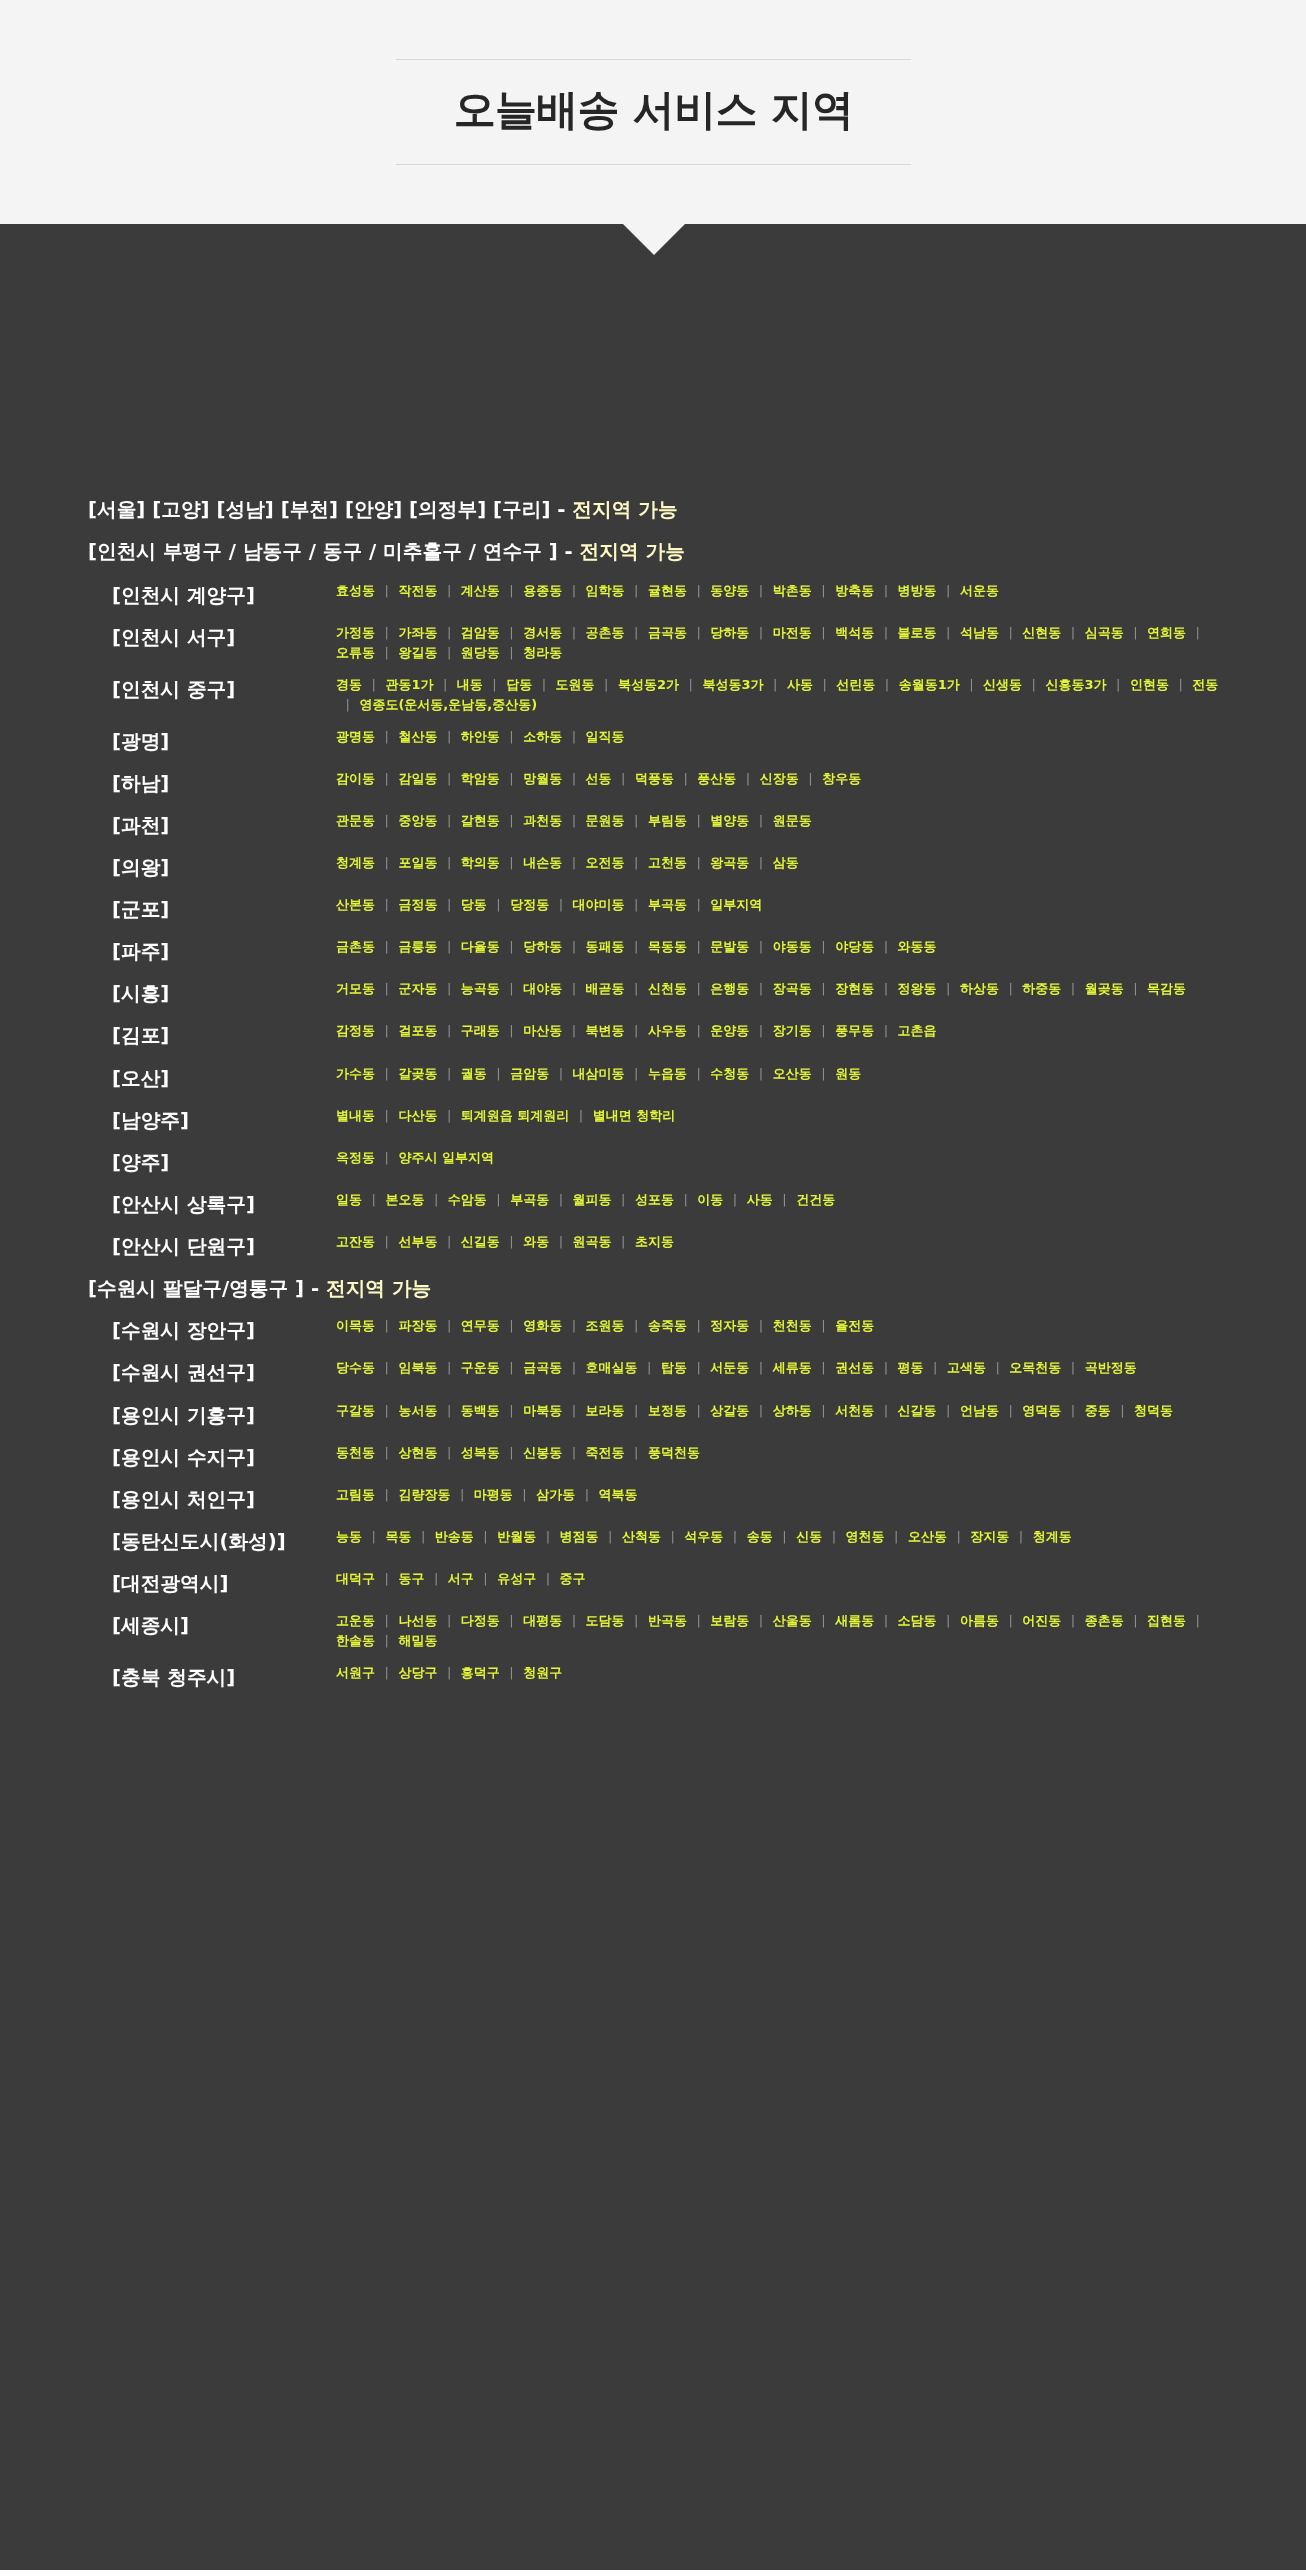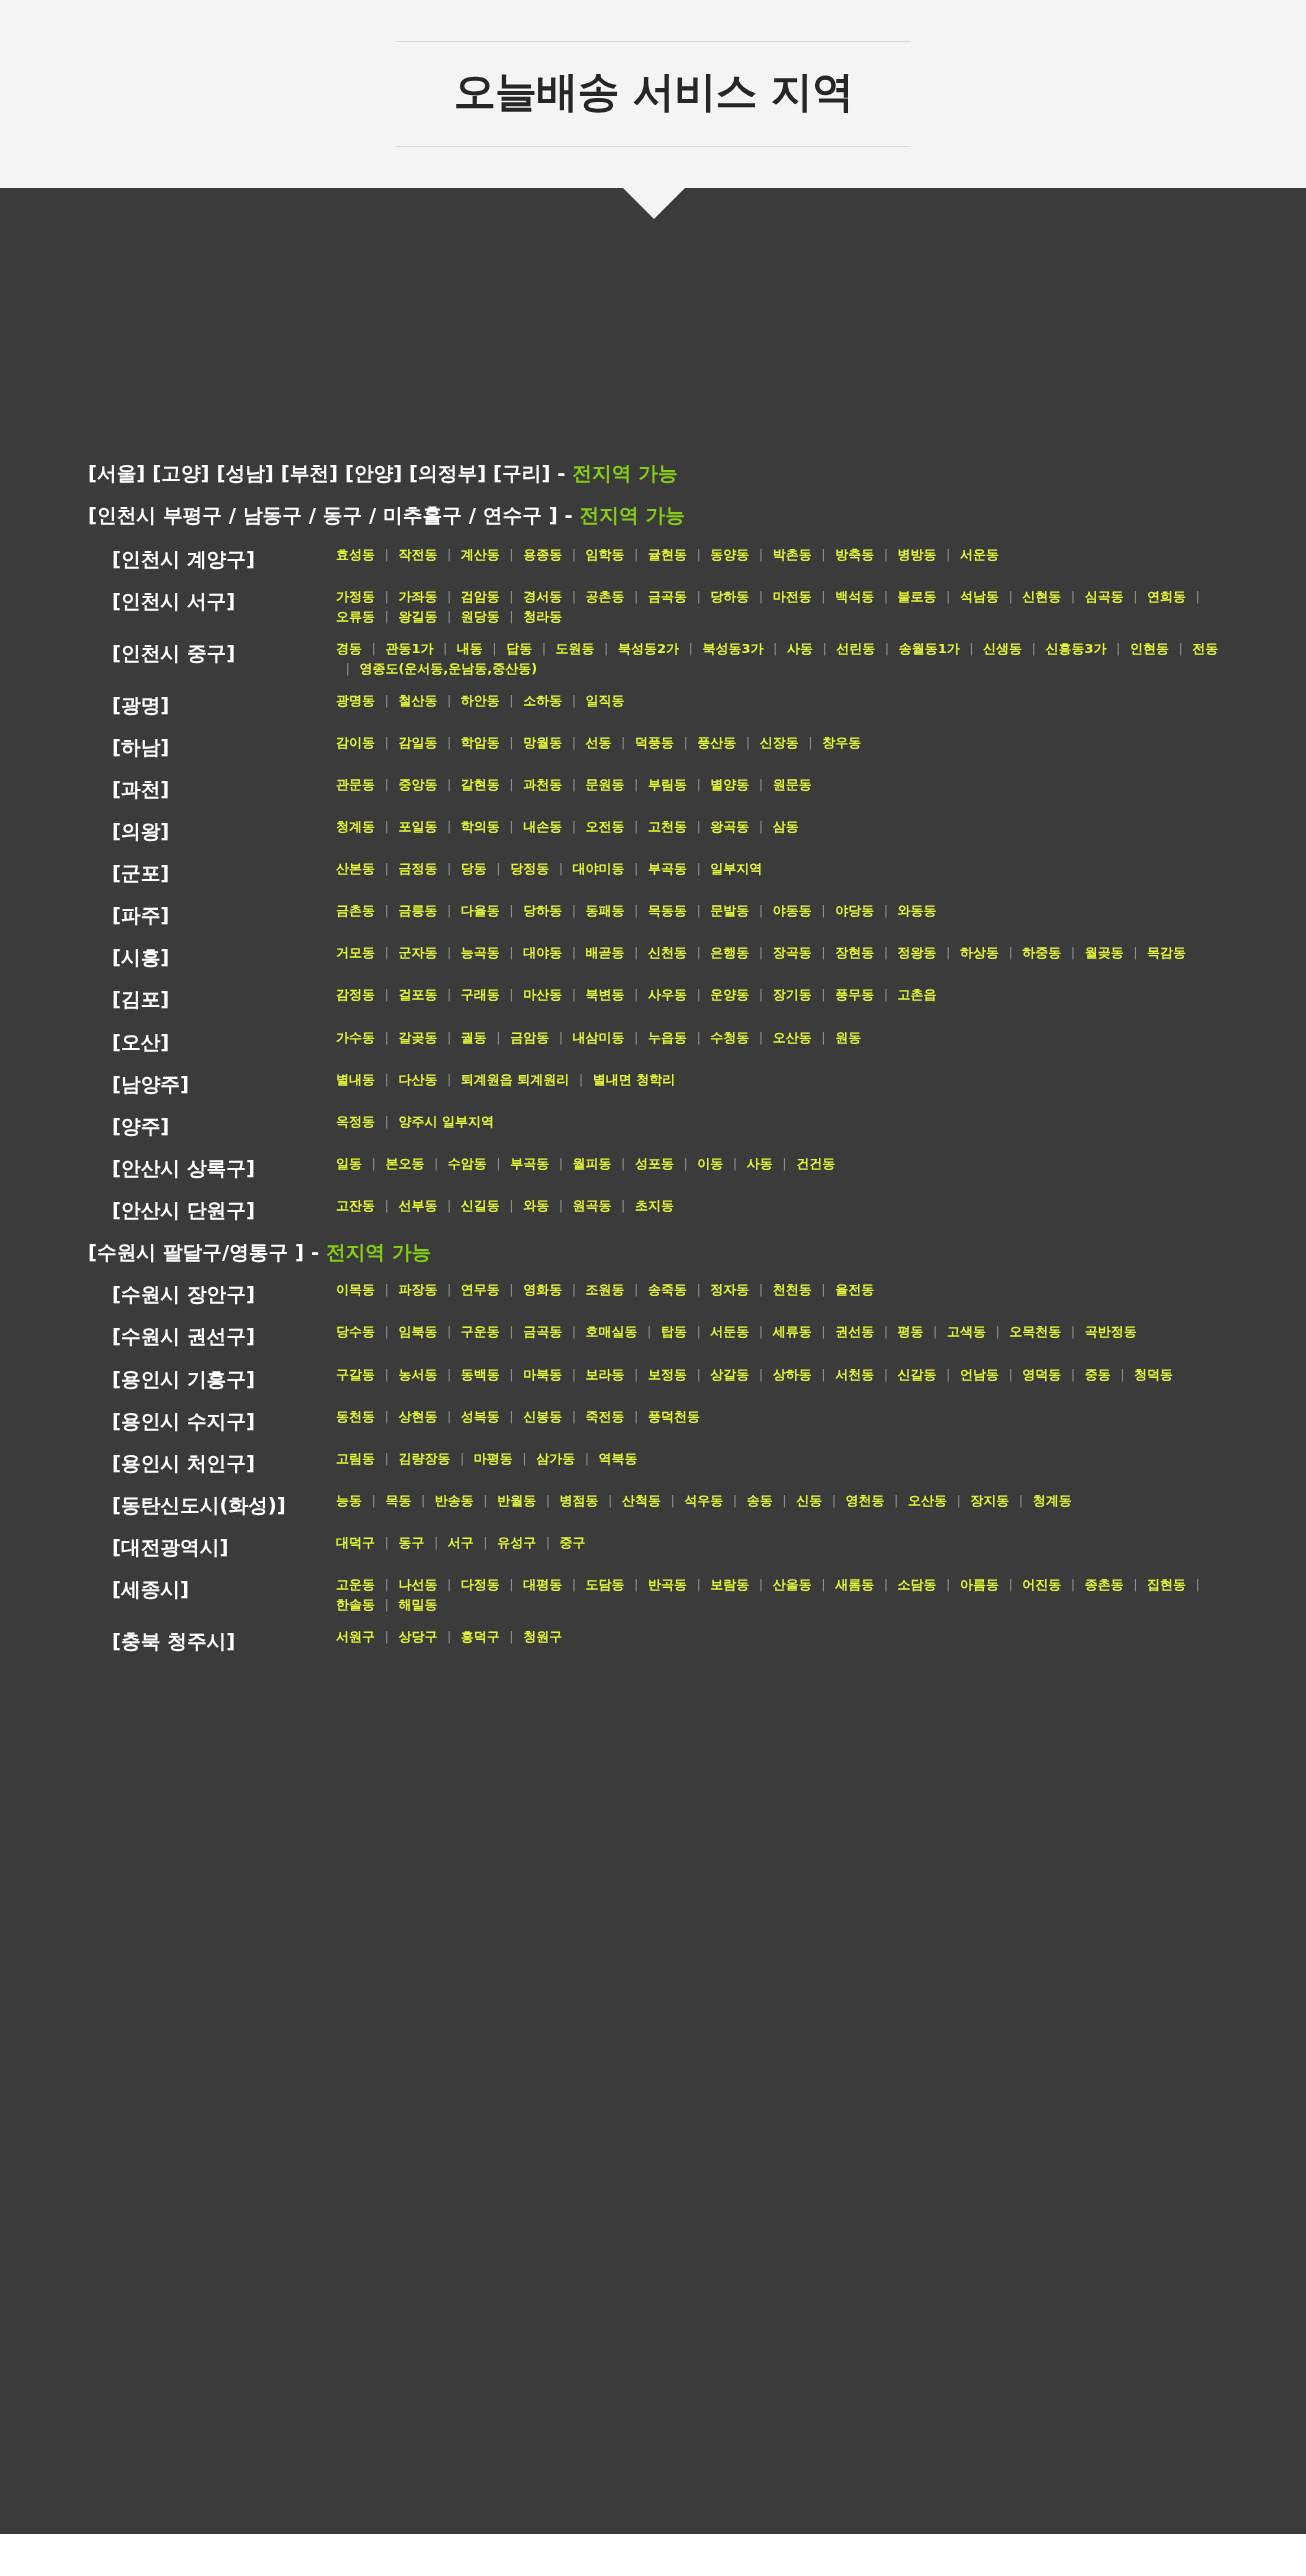"오늘배송 서비스 지역" .header { height: 188px -> 224px }
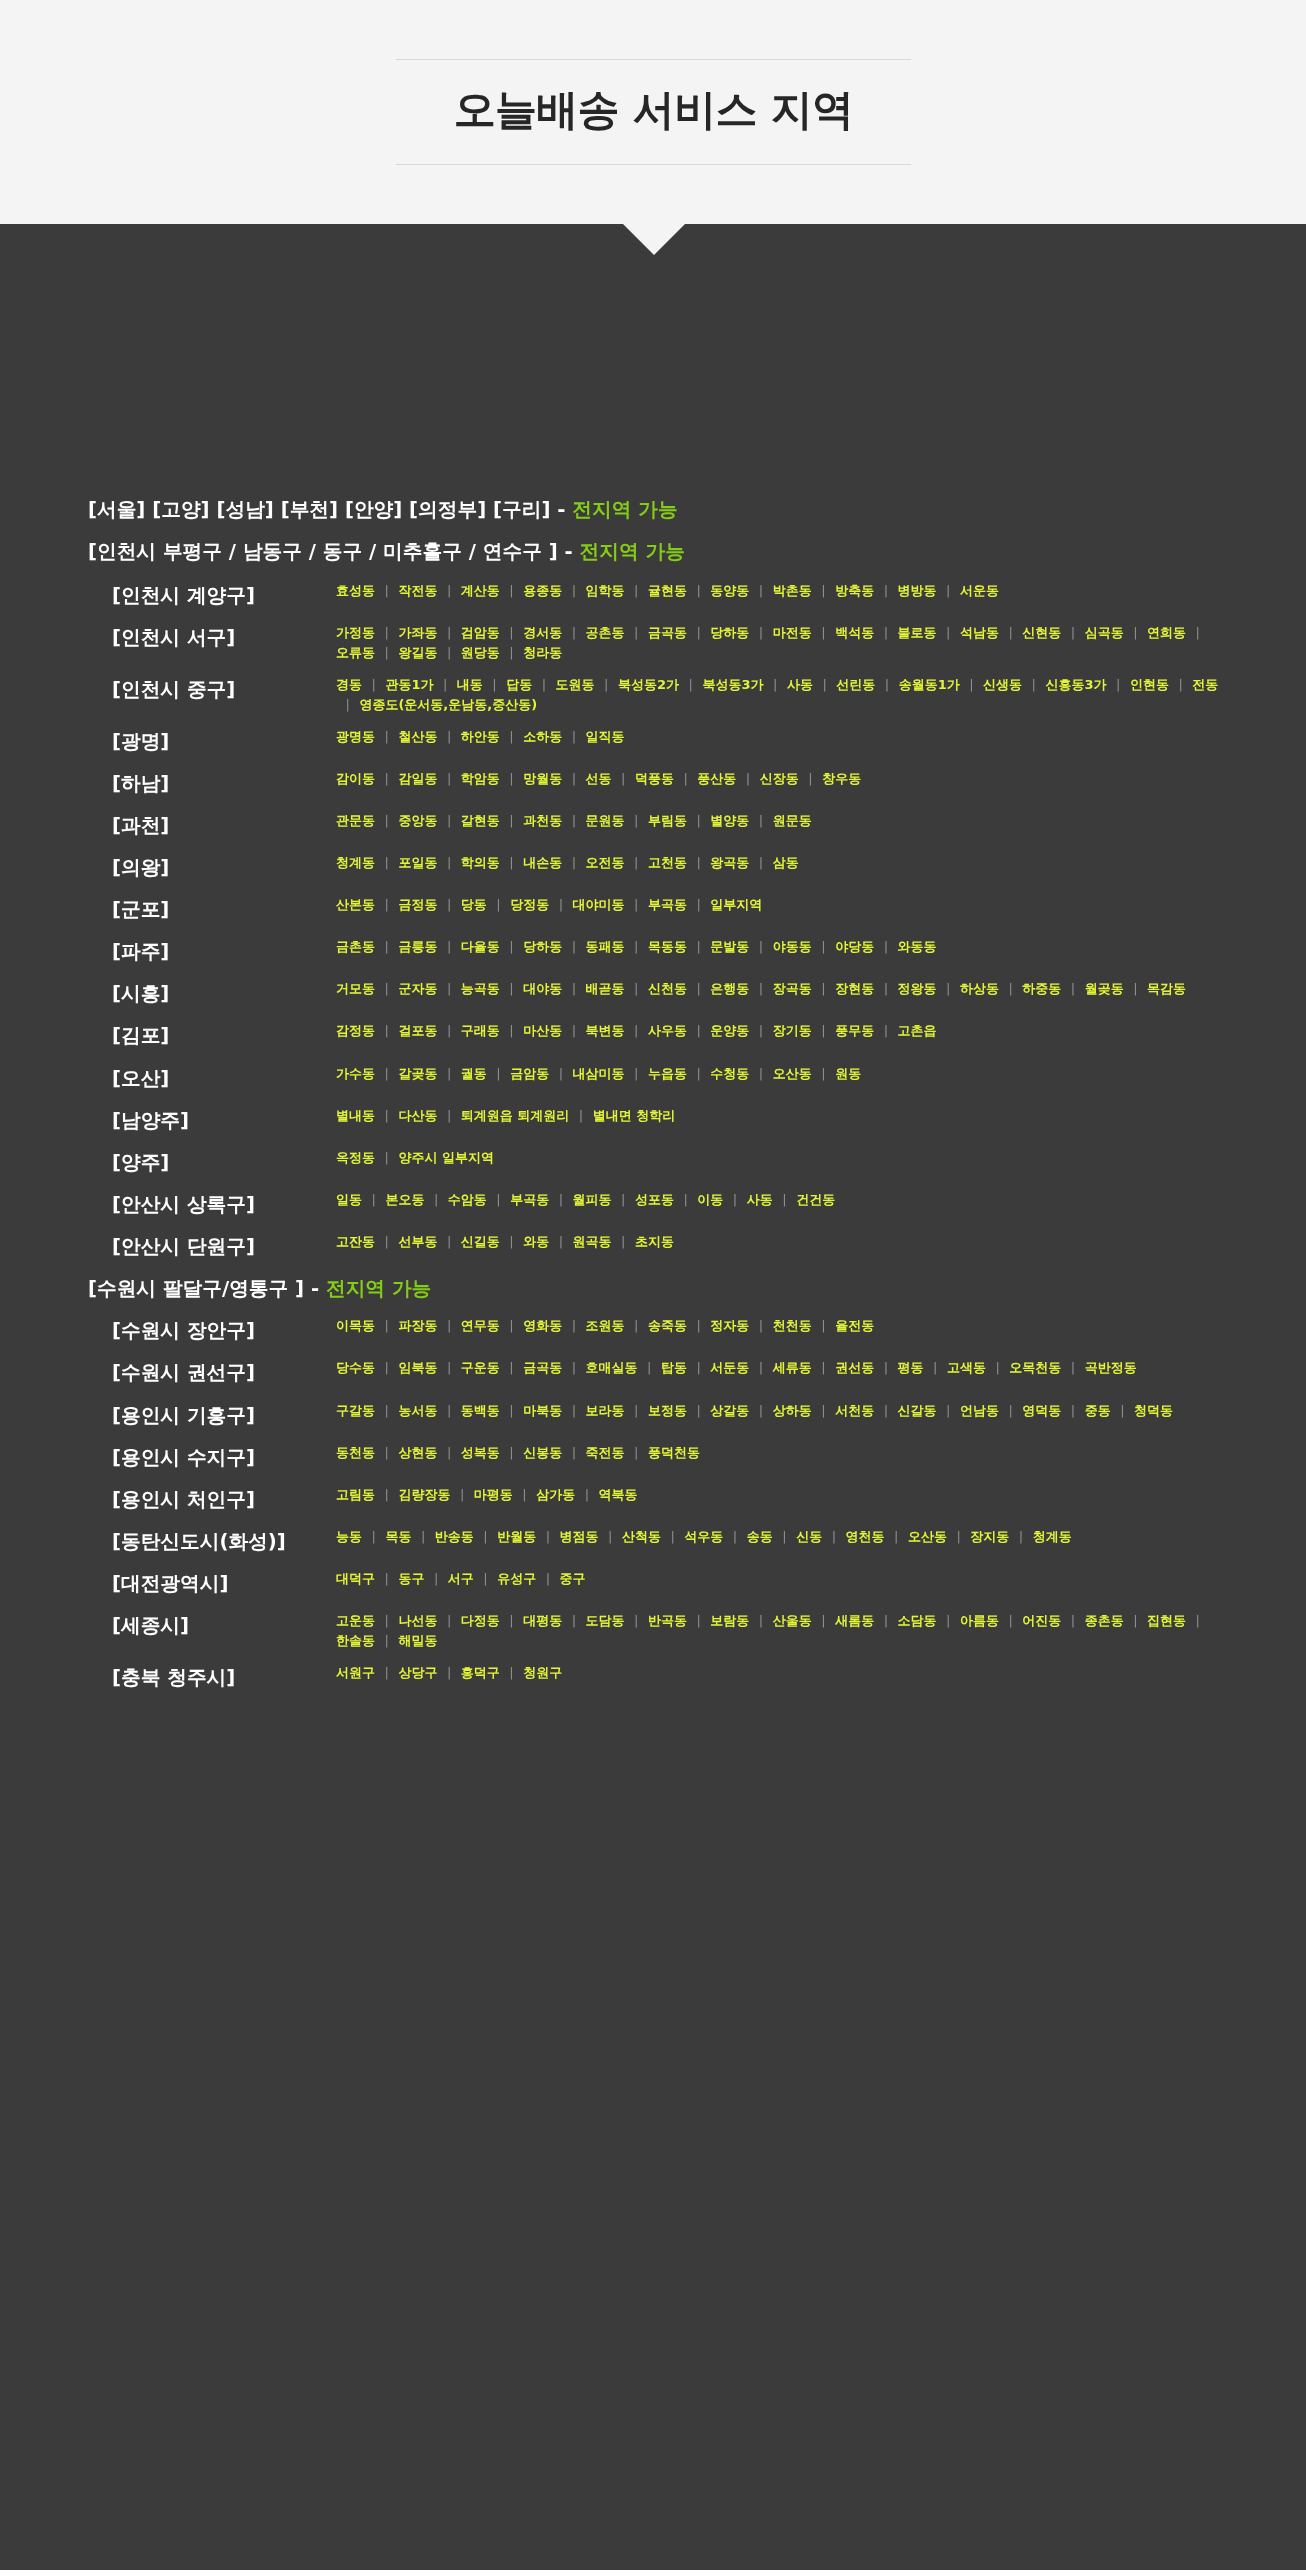"전지역 가능" .fullrow .accent { color: #84cc16 -> #fef9c3 }
